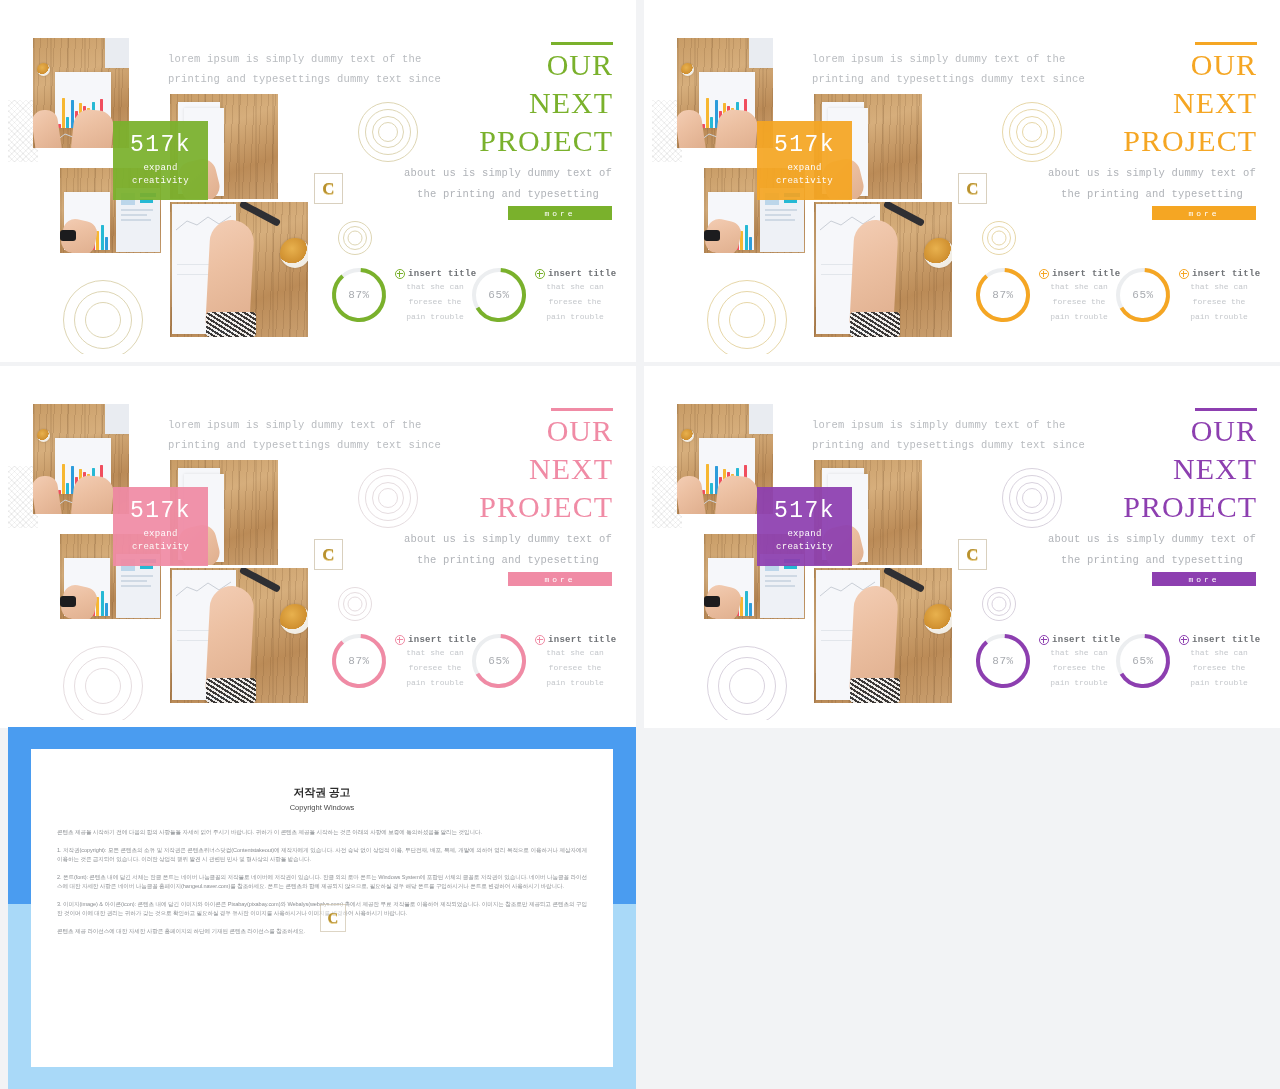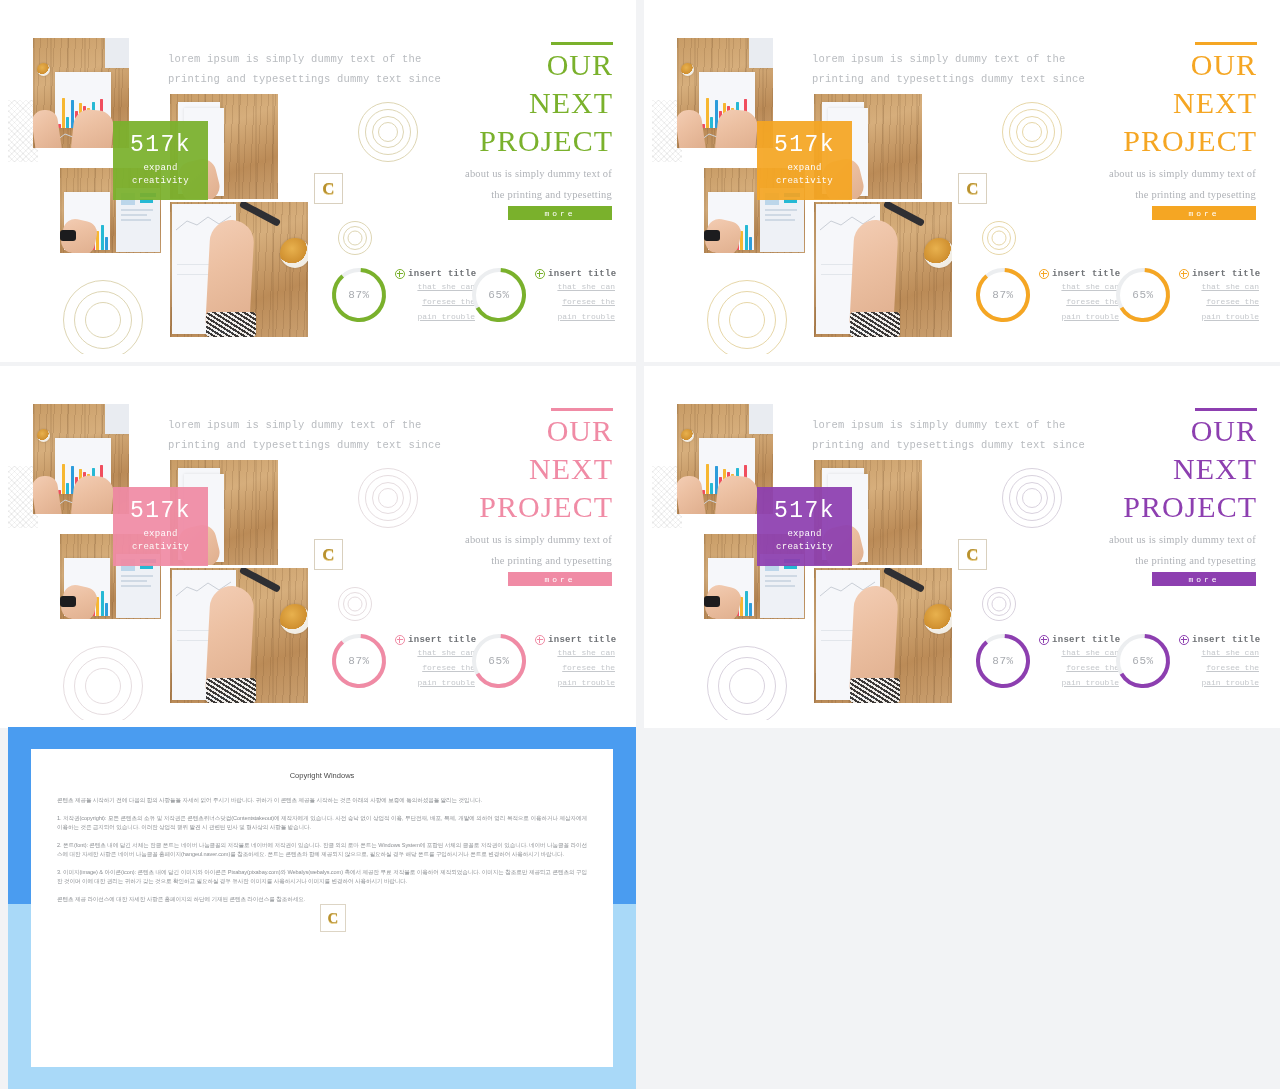"about us is simply dummy" .about { font-family: Liberation Serif, serif -> Liberation Mono, monospace; text-align: right -> center }
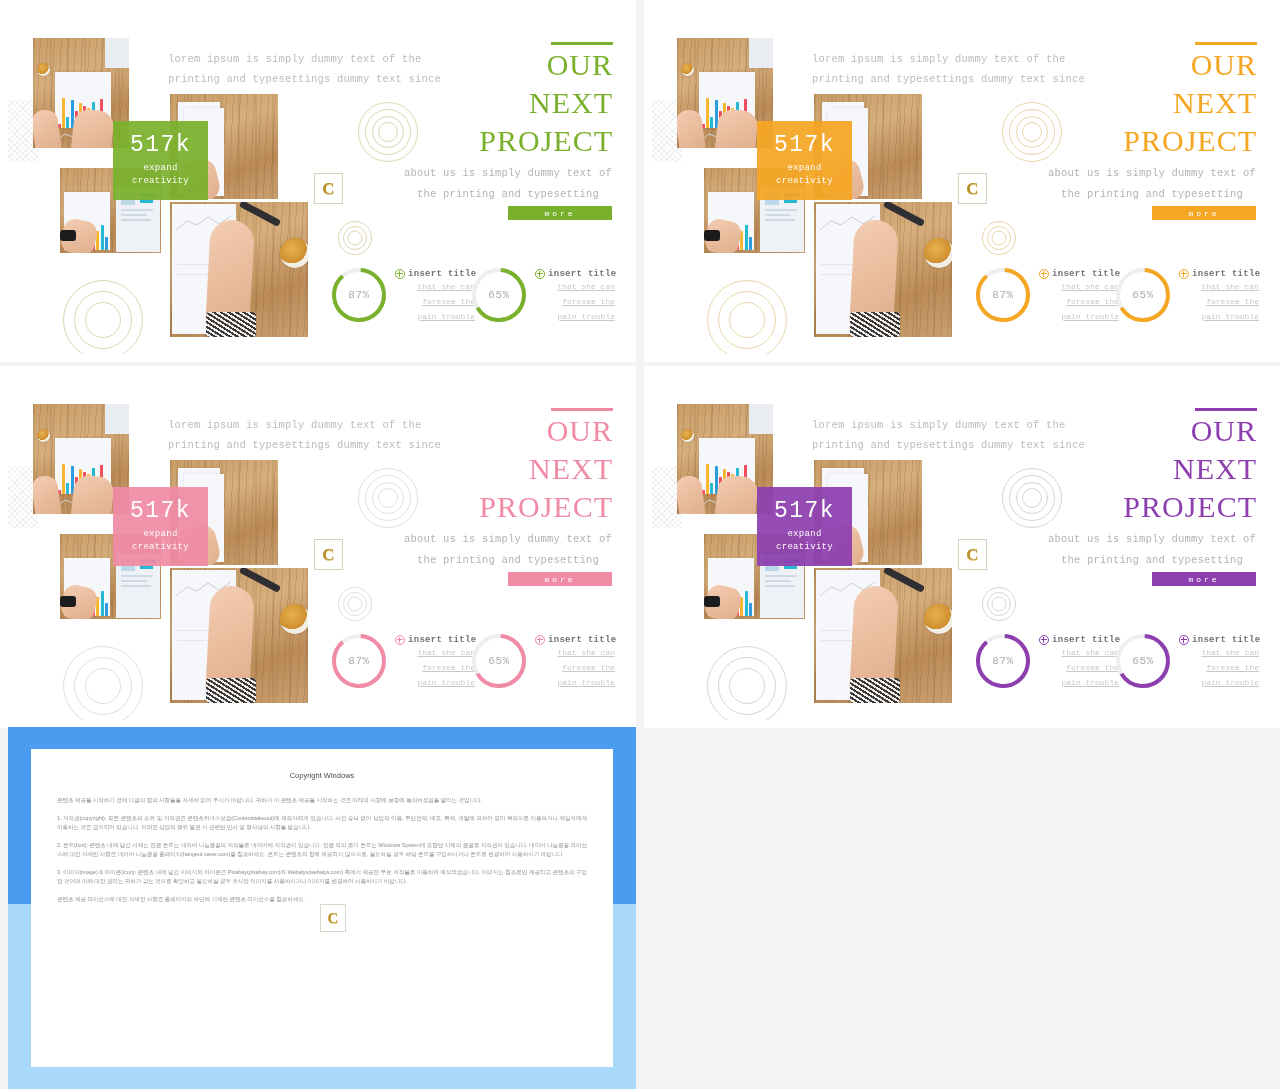"that she can" .stat-txt .st-line { text-align: right -> center; text-decoration: underline -> none }
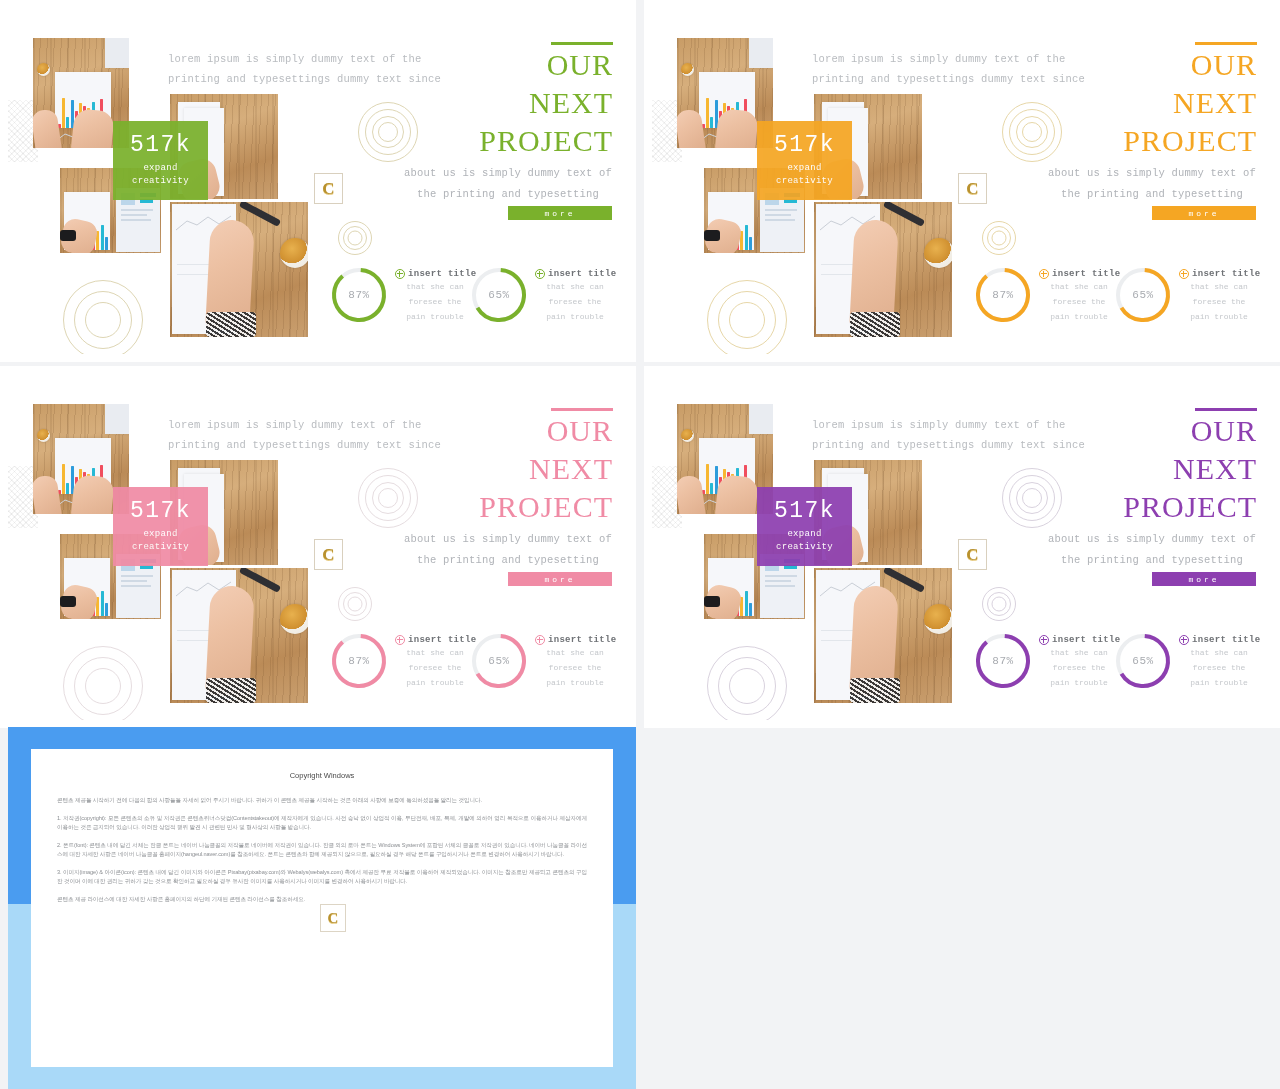"저작권 공고" div.copy-h1 { html: none -> <div>저작권 공고</div> }
